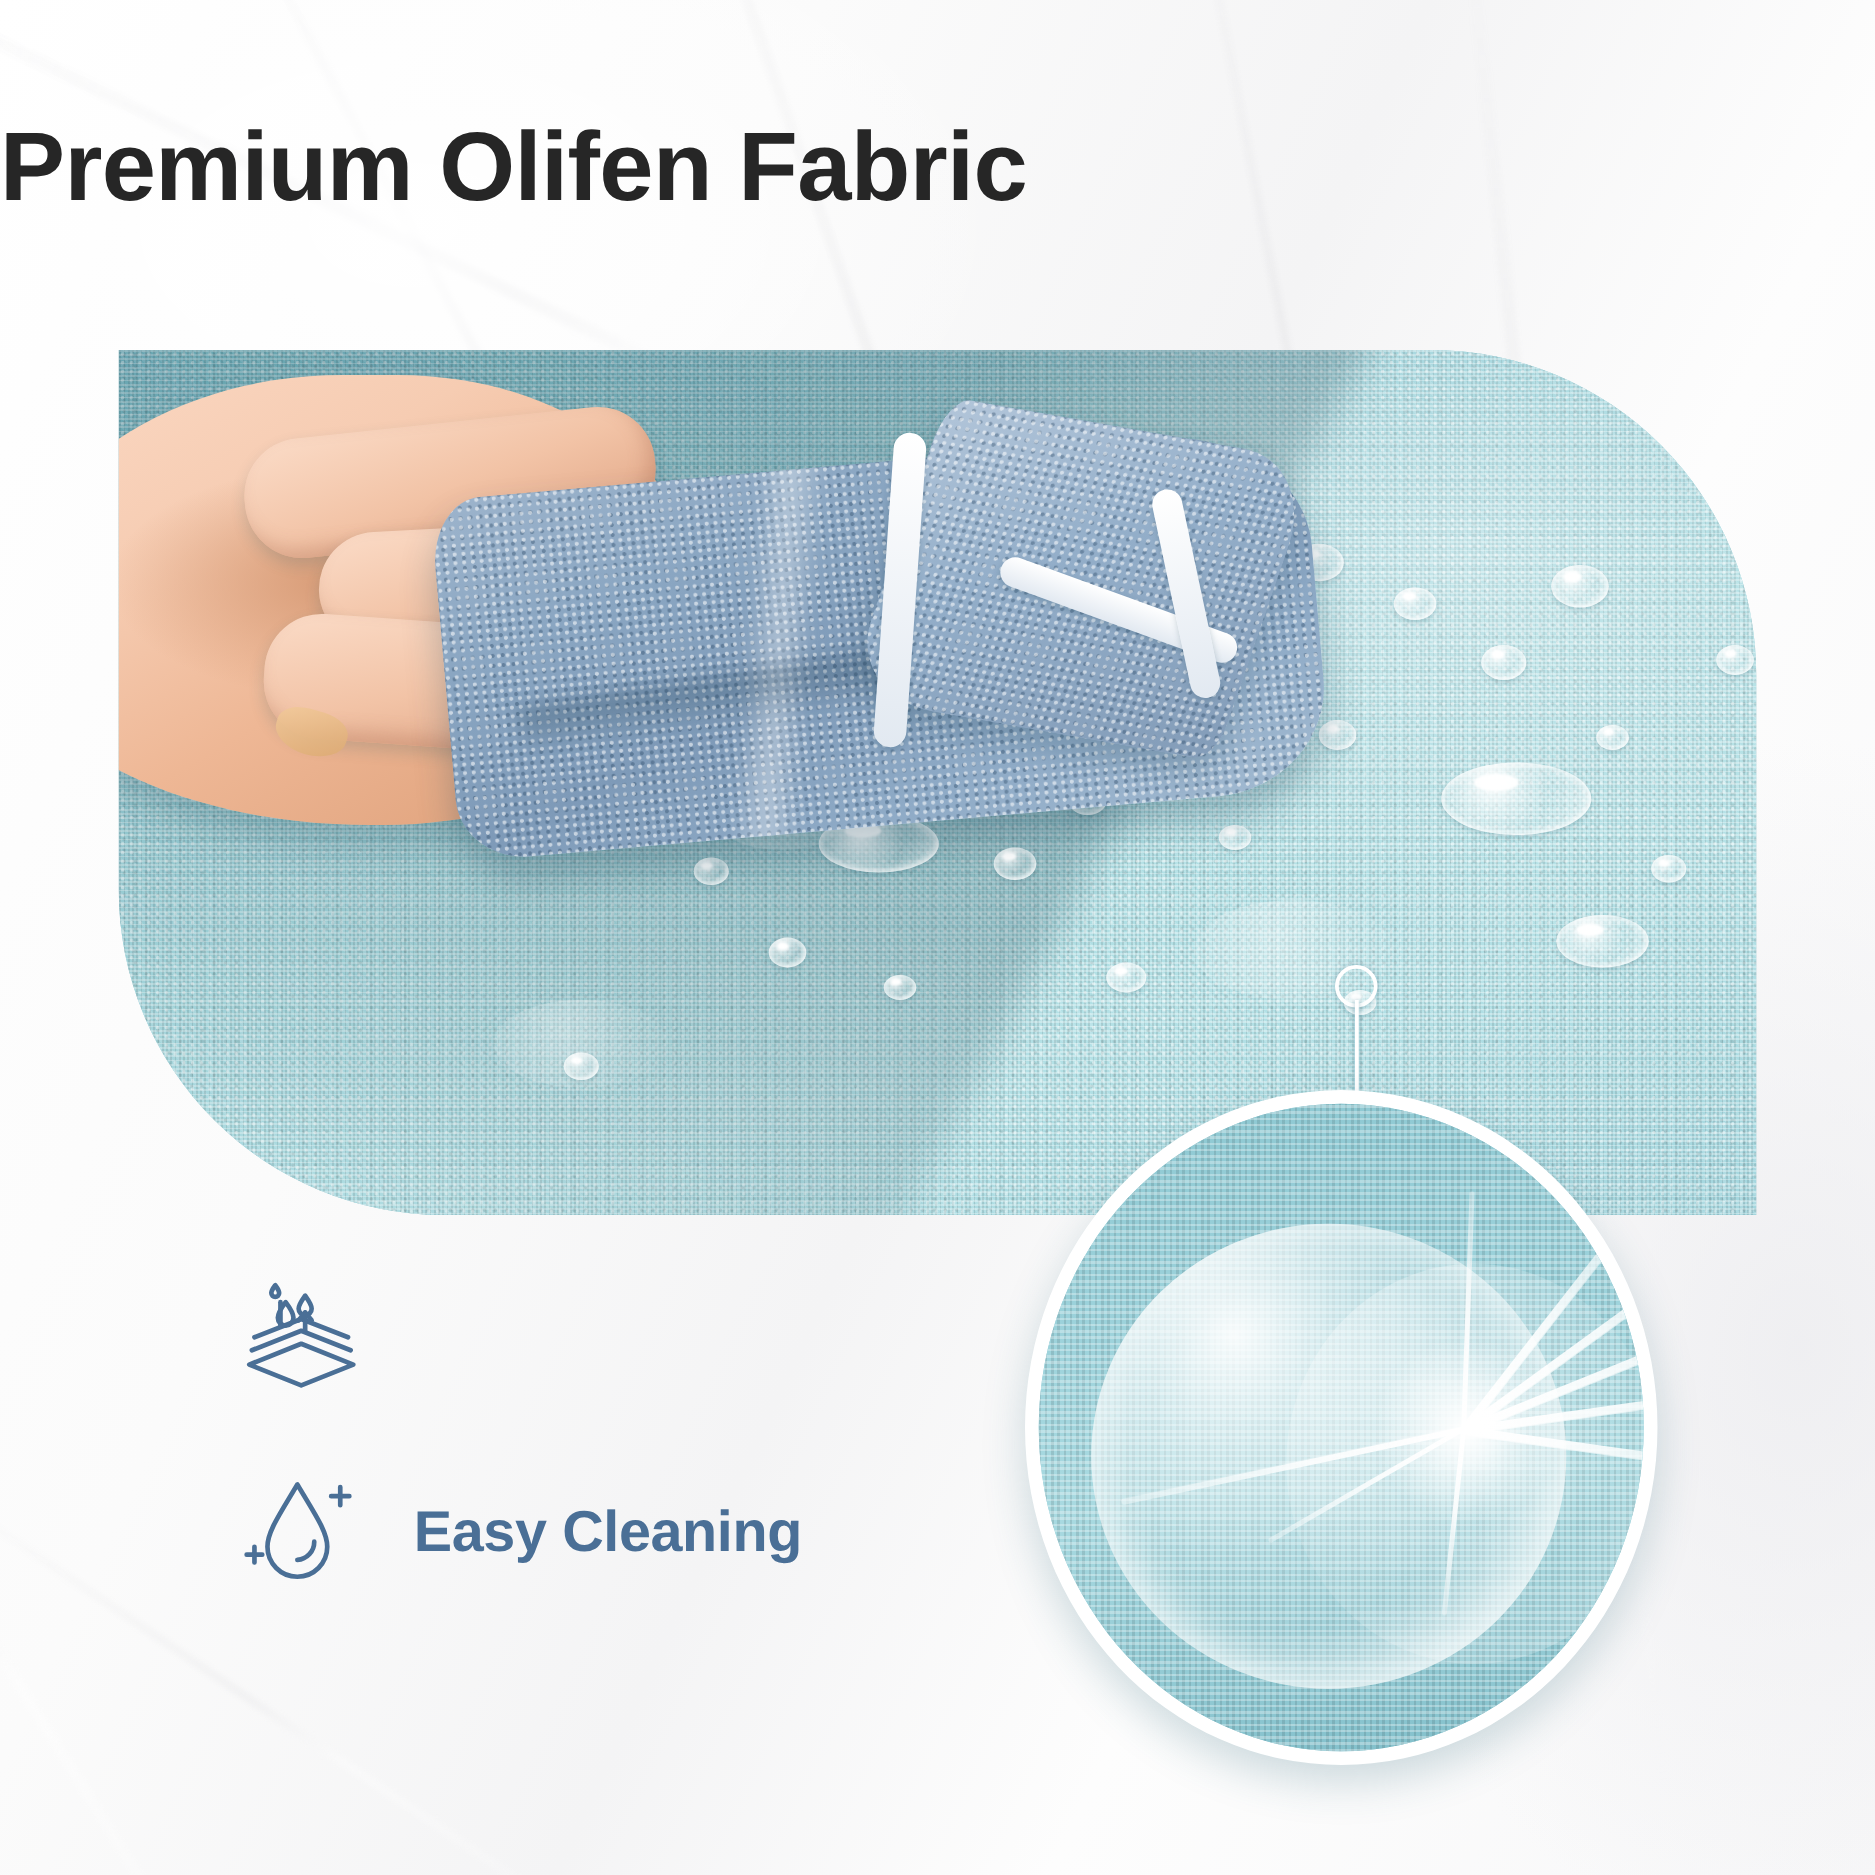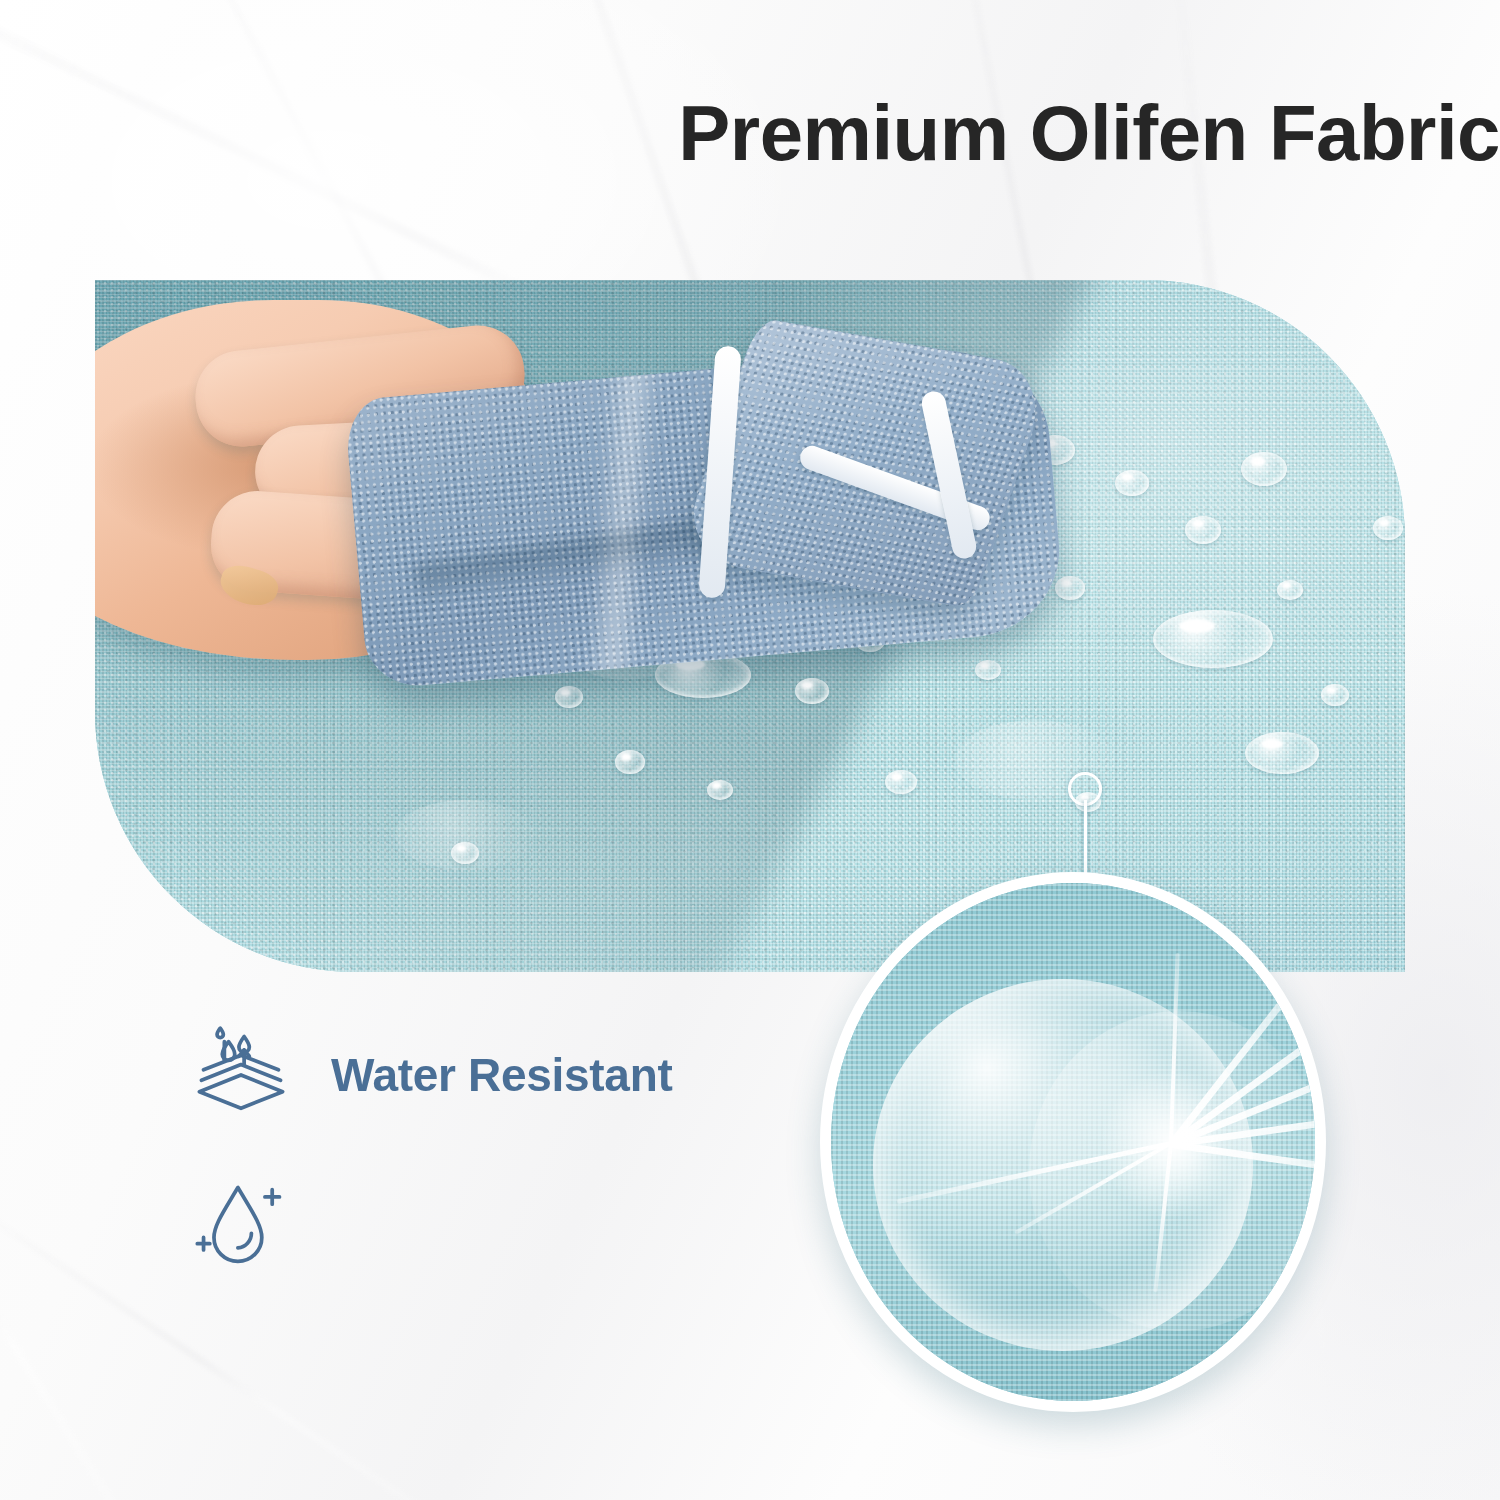"Premium Olifen Fabric" .headline { text-align: right -> left }
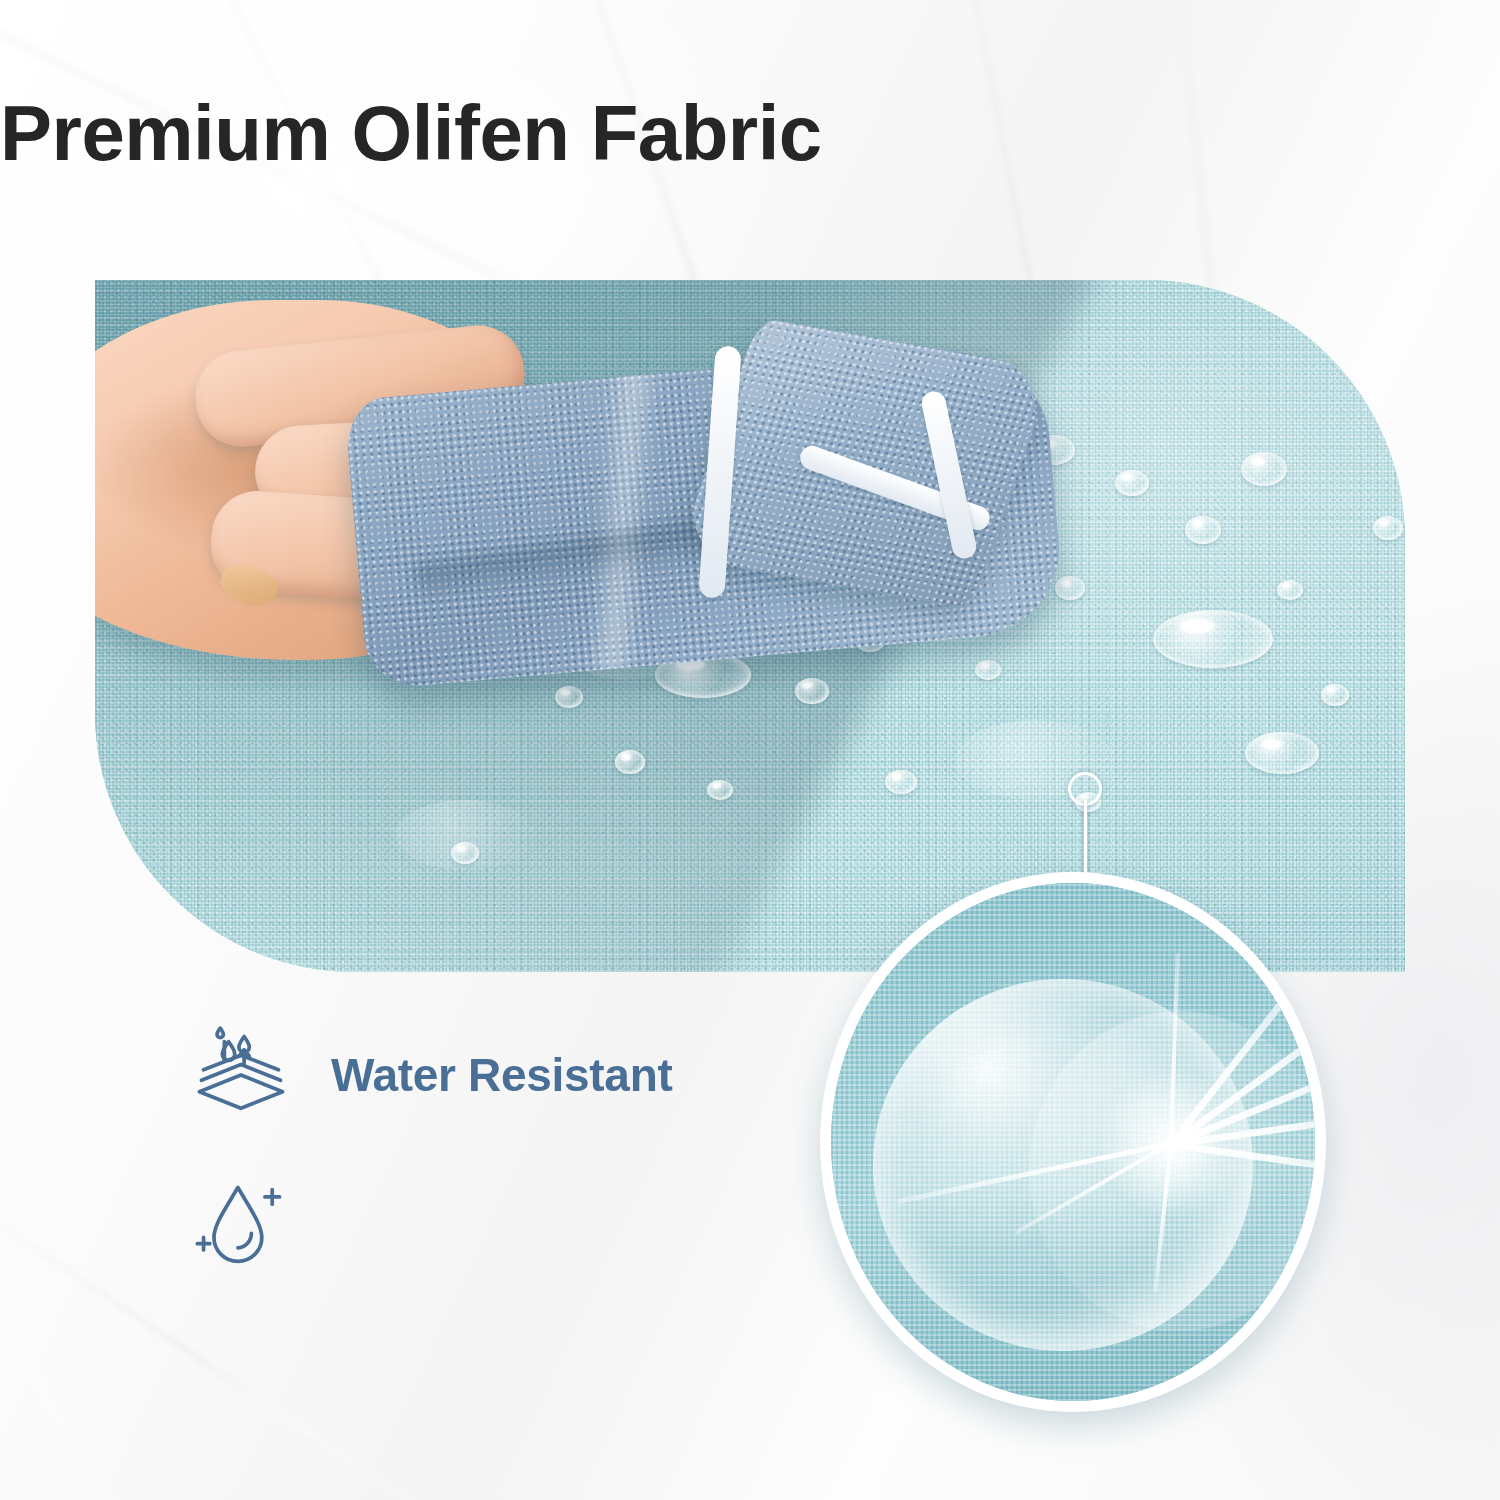"Water Resistant" div.feat-label { html: <div>Water Resistant</div> -> none }
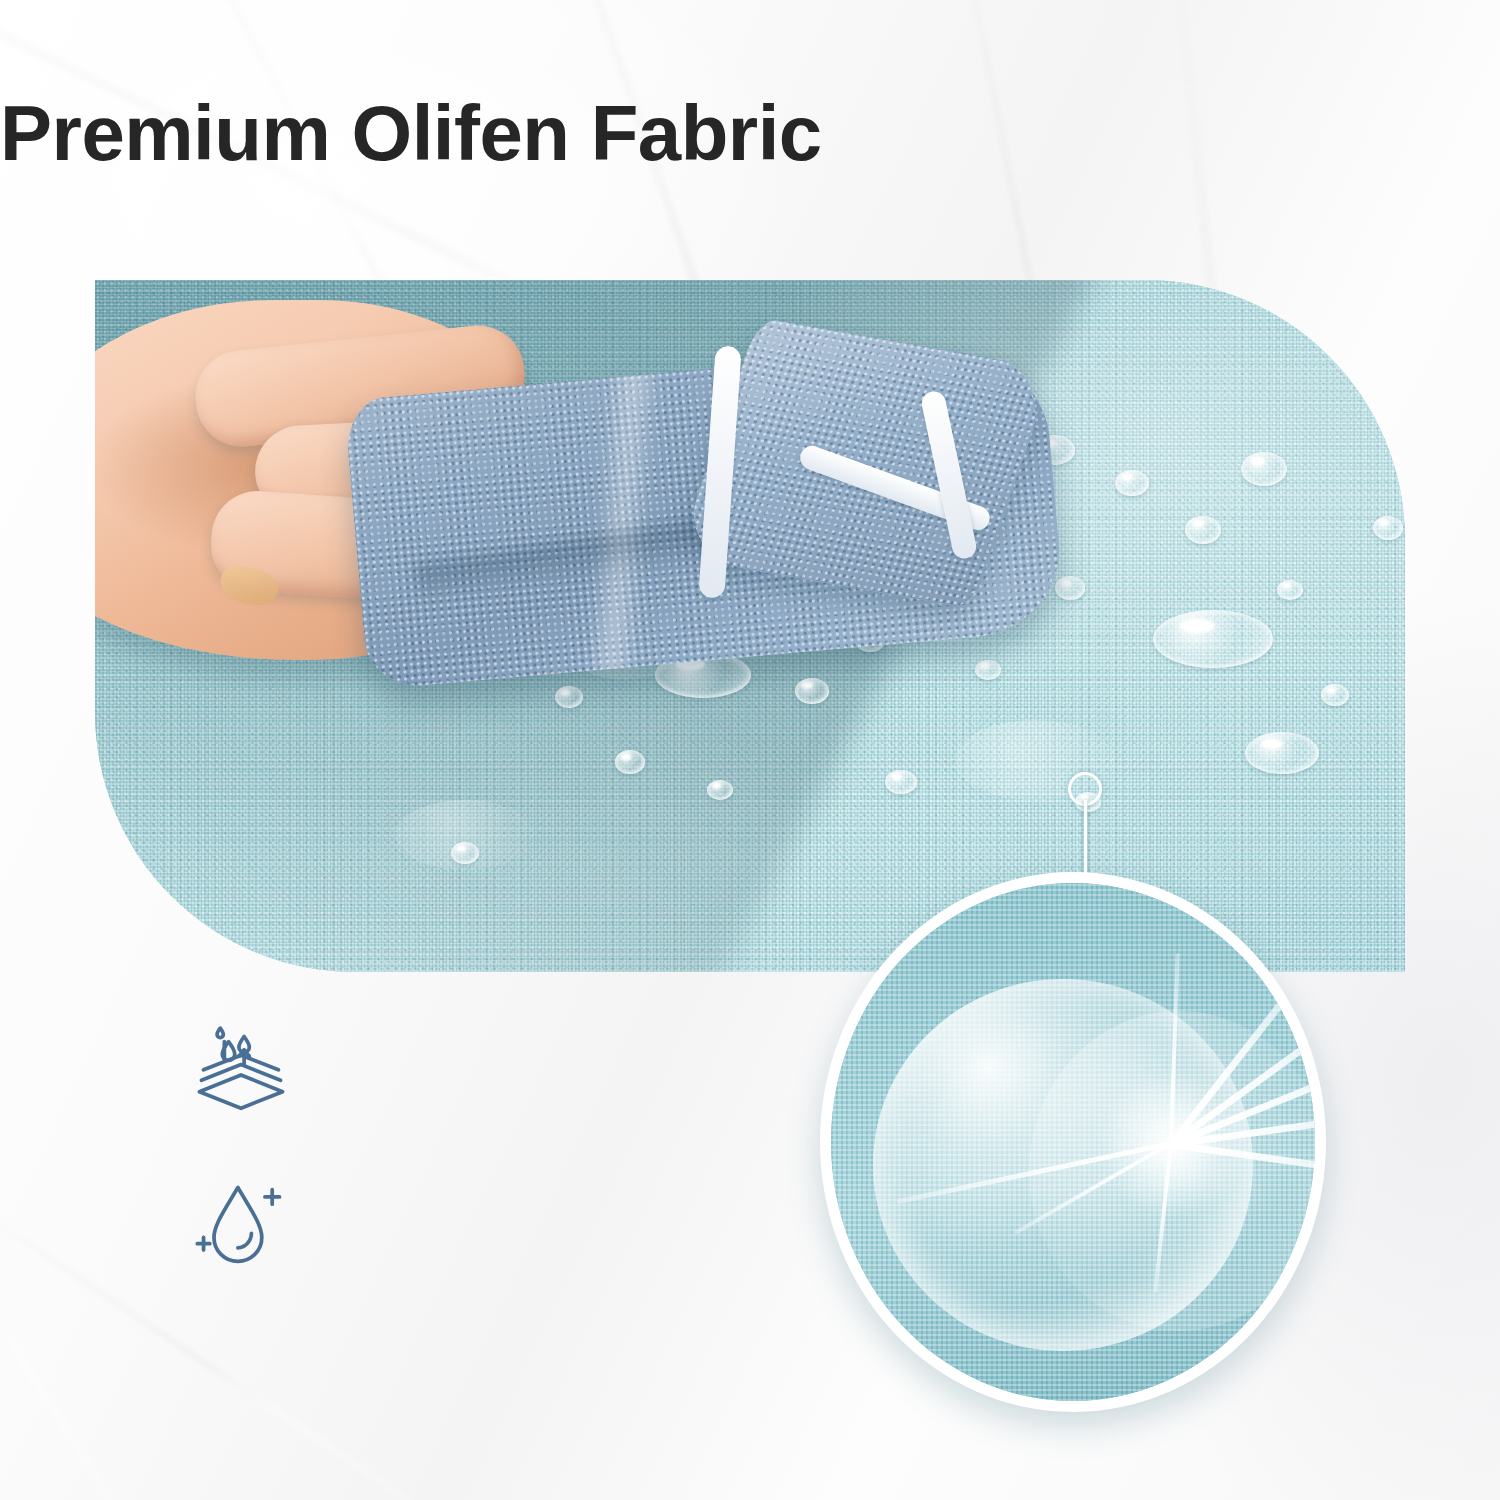"Easy Cleaning" div.feat-label { html: none -> <div>Easy Cleaning</div> }
